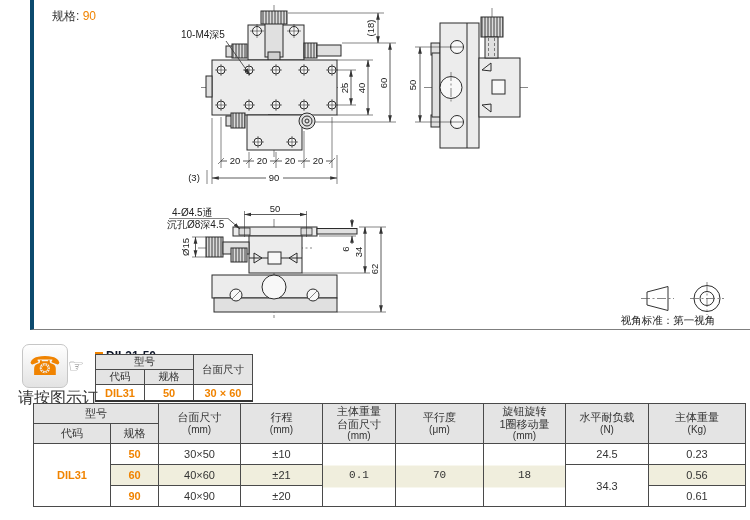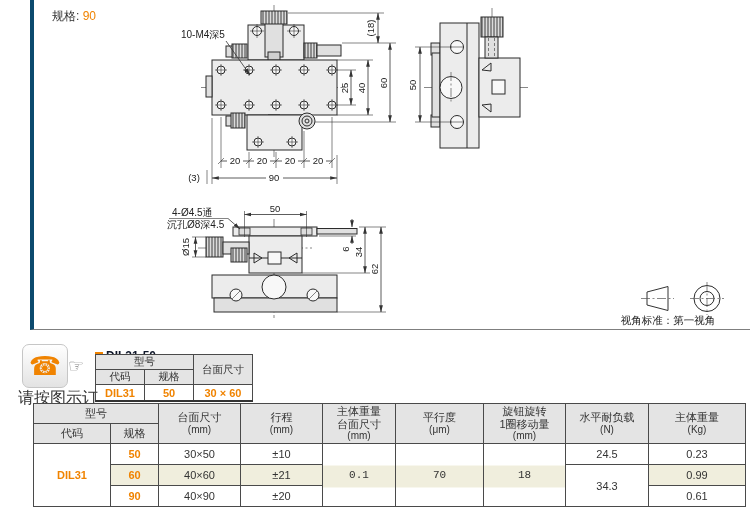"0.99" td.hl { text: 0.99 -> 0.56 }
